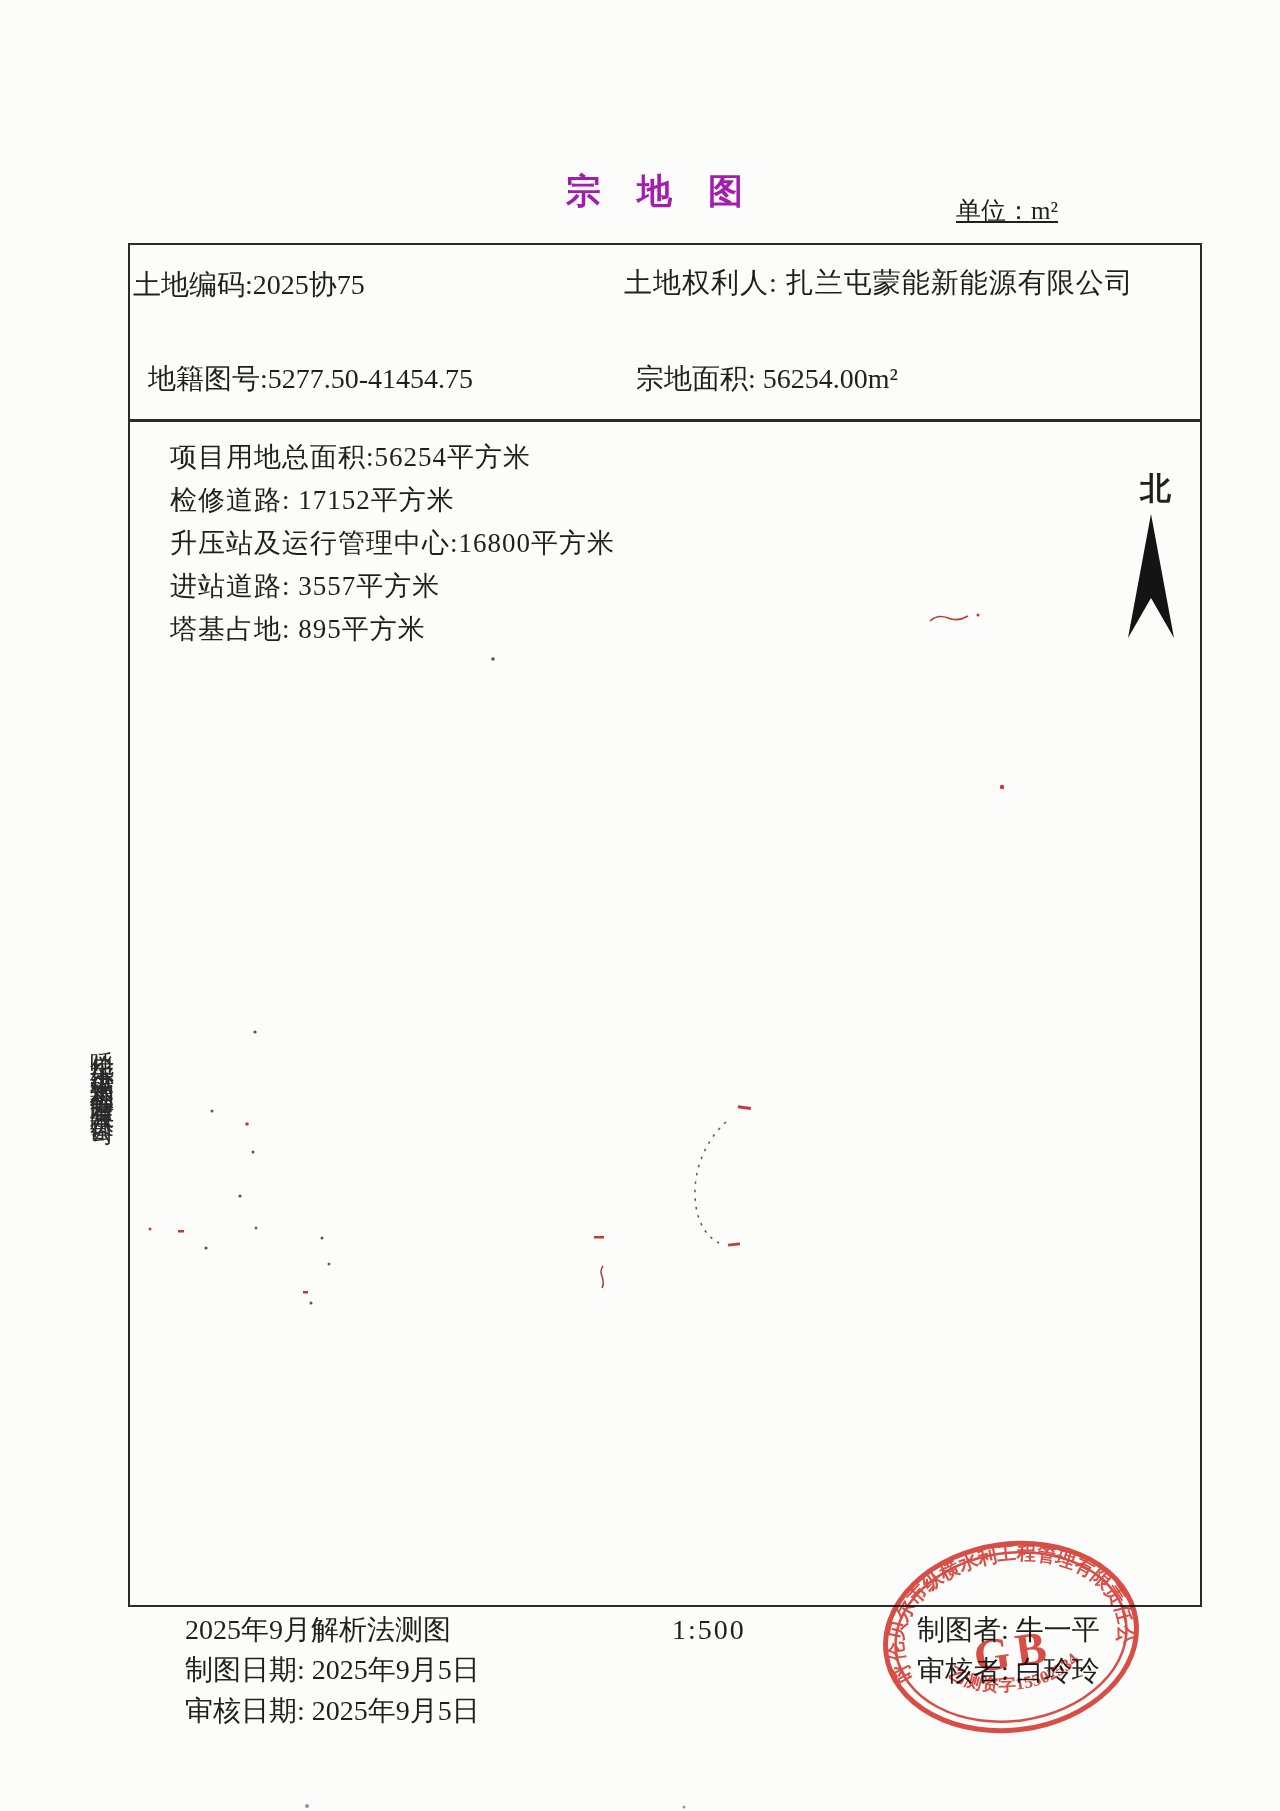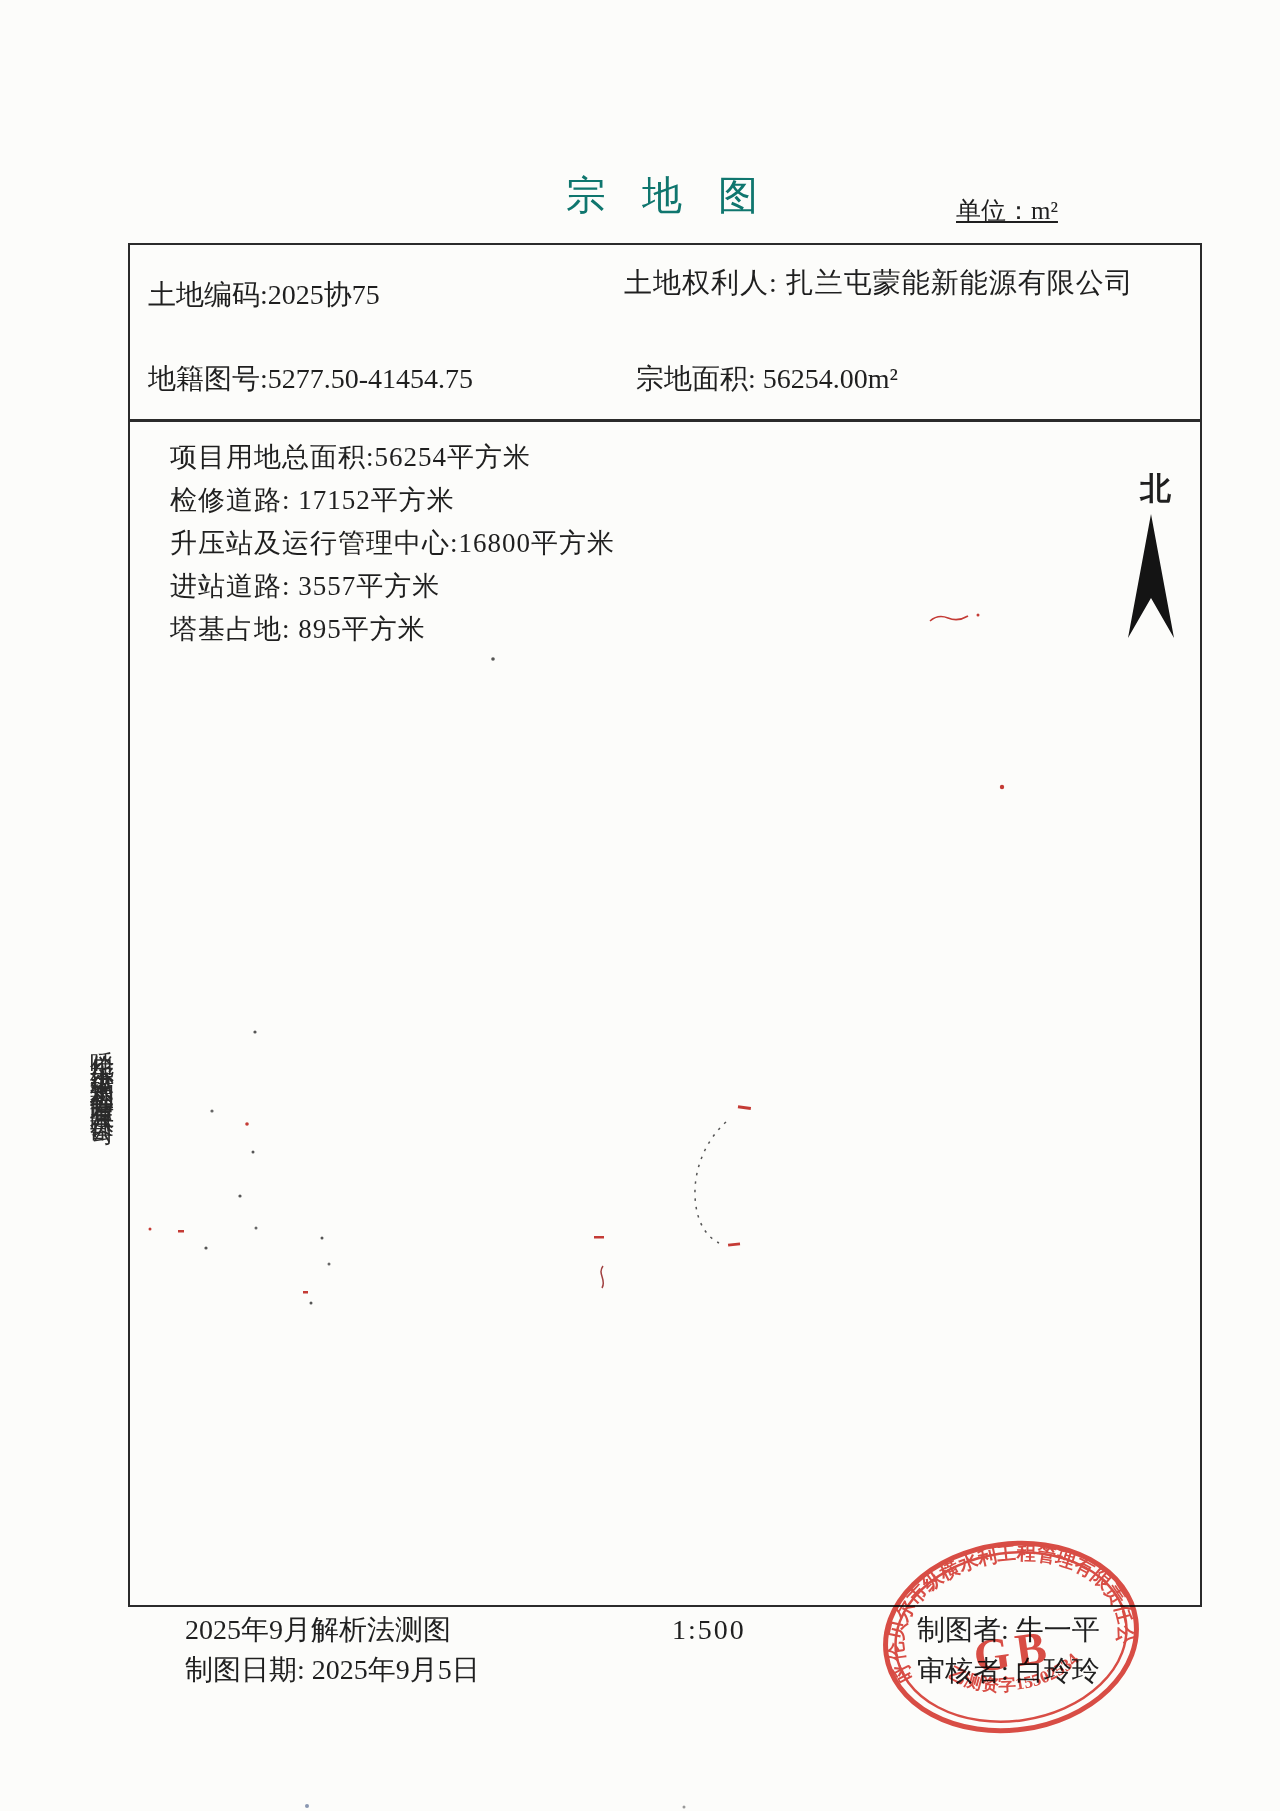"宗地图" .doc-title { color: #0f766e -> #a21caf; font-size: 40px -> 35px; font-weight: 400 -> 700 }
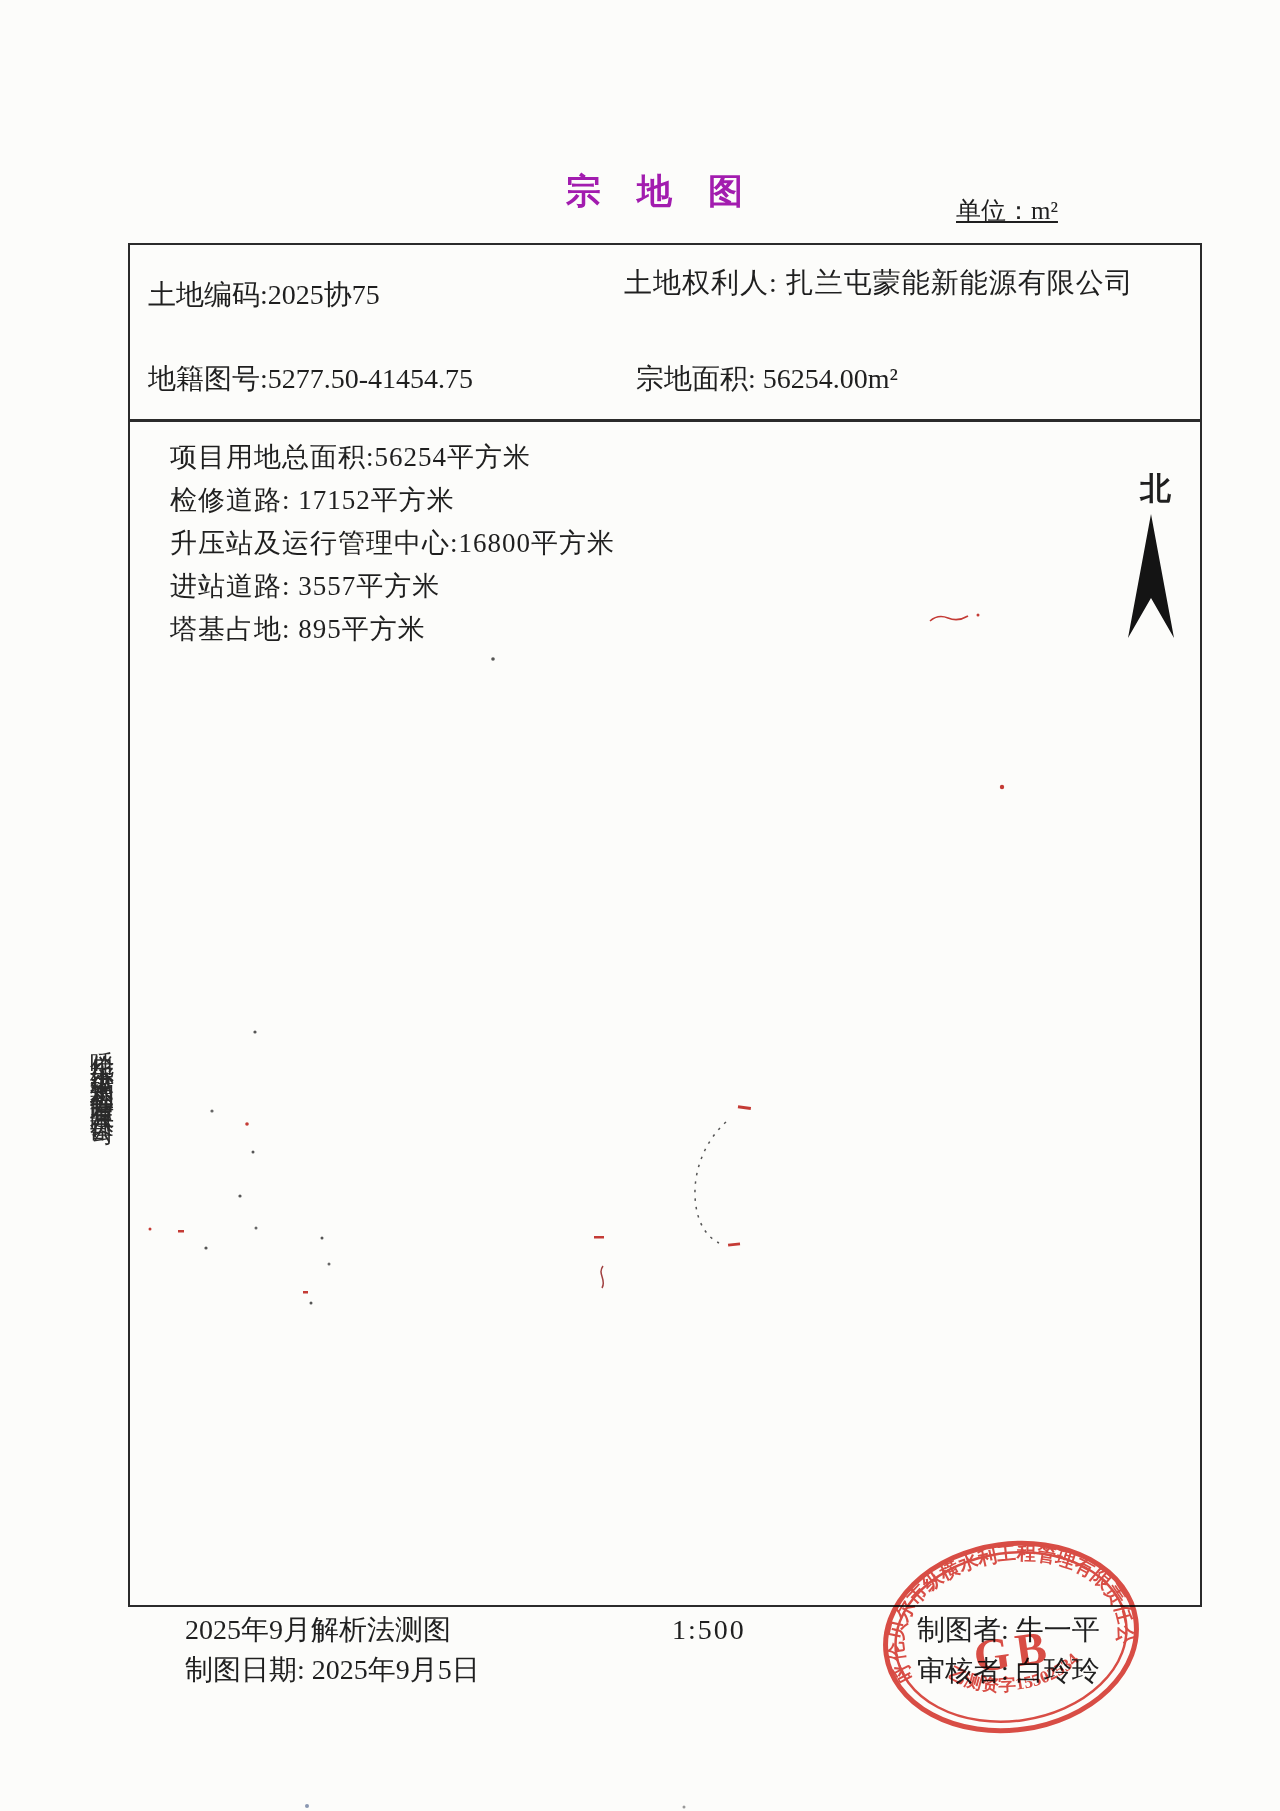"土地编码:2025协75" .land-code { left: 148px -> 133px; margin-top: 10px -> none }
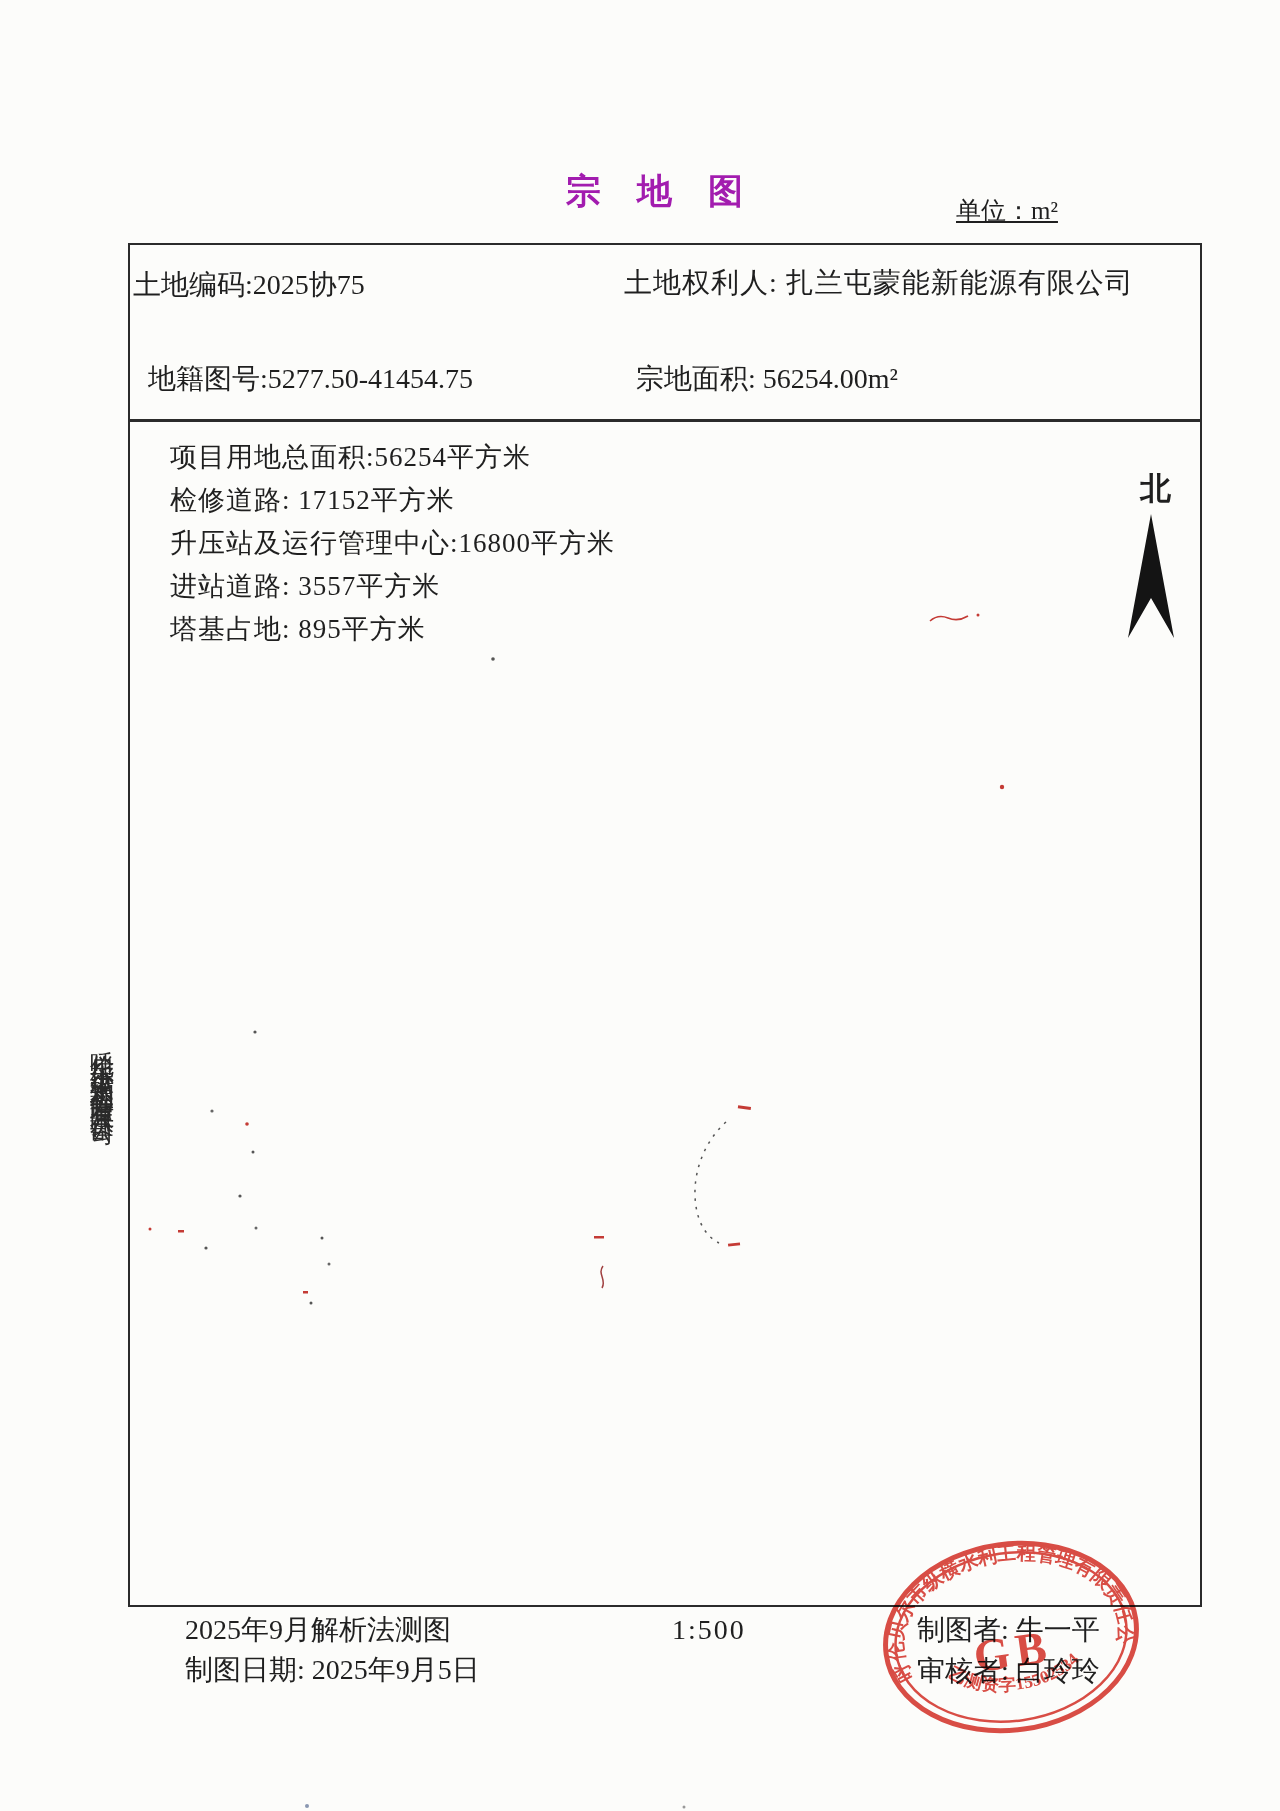"审核日期: 2025年9月5日" div.abs { html: none -> <div>审核日期: 2025年9月5日</div> }
